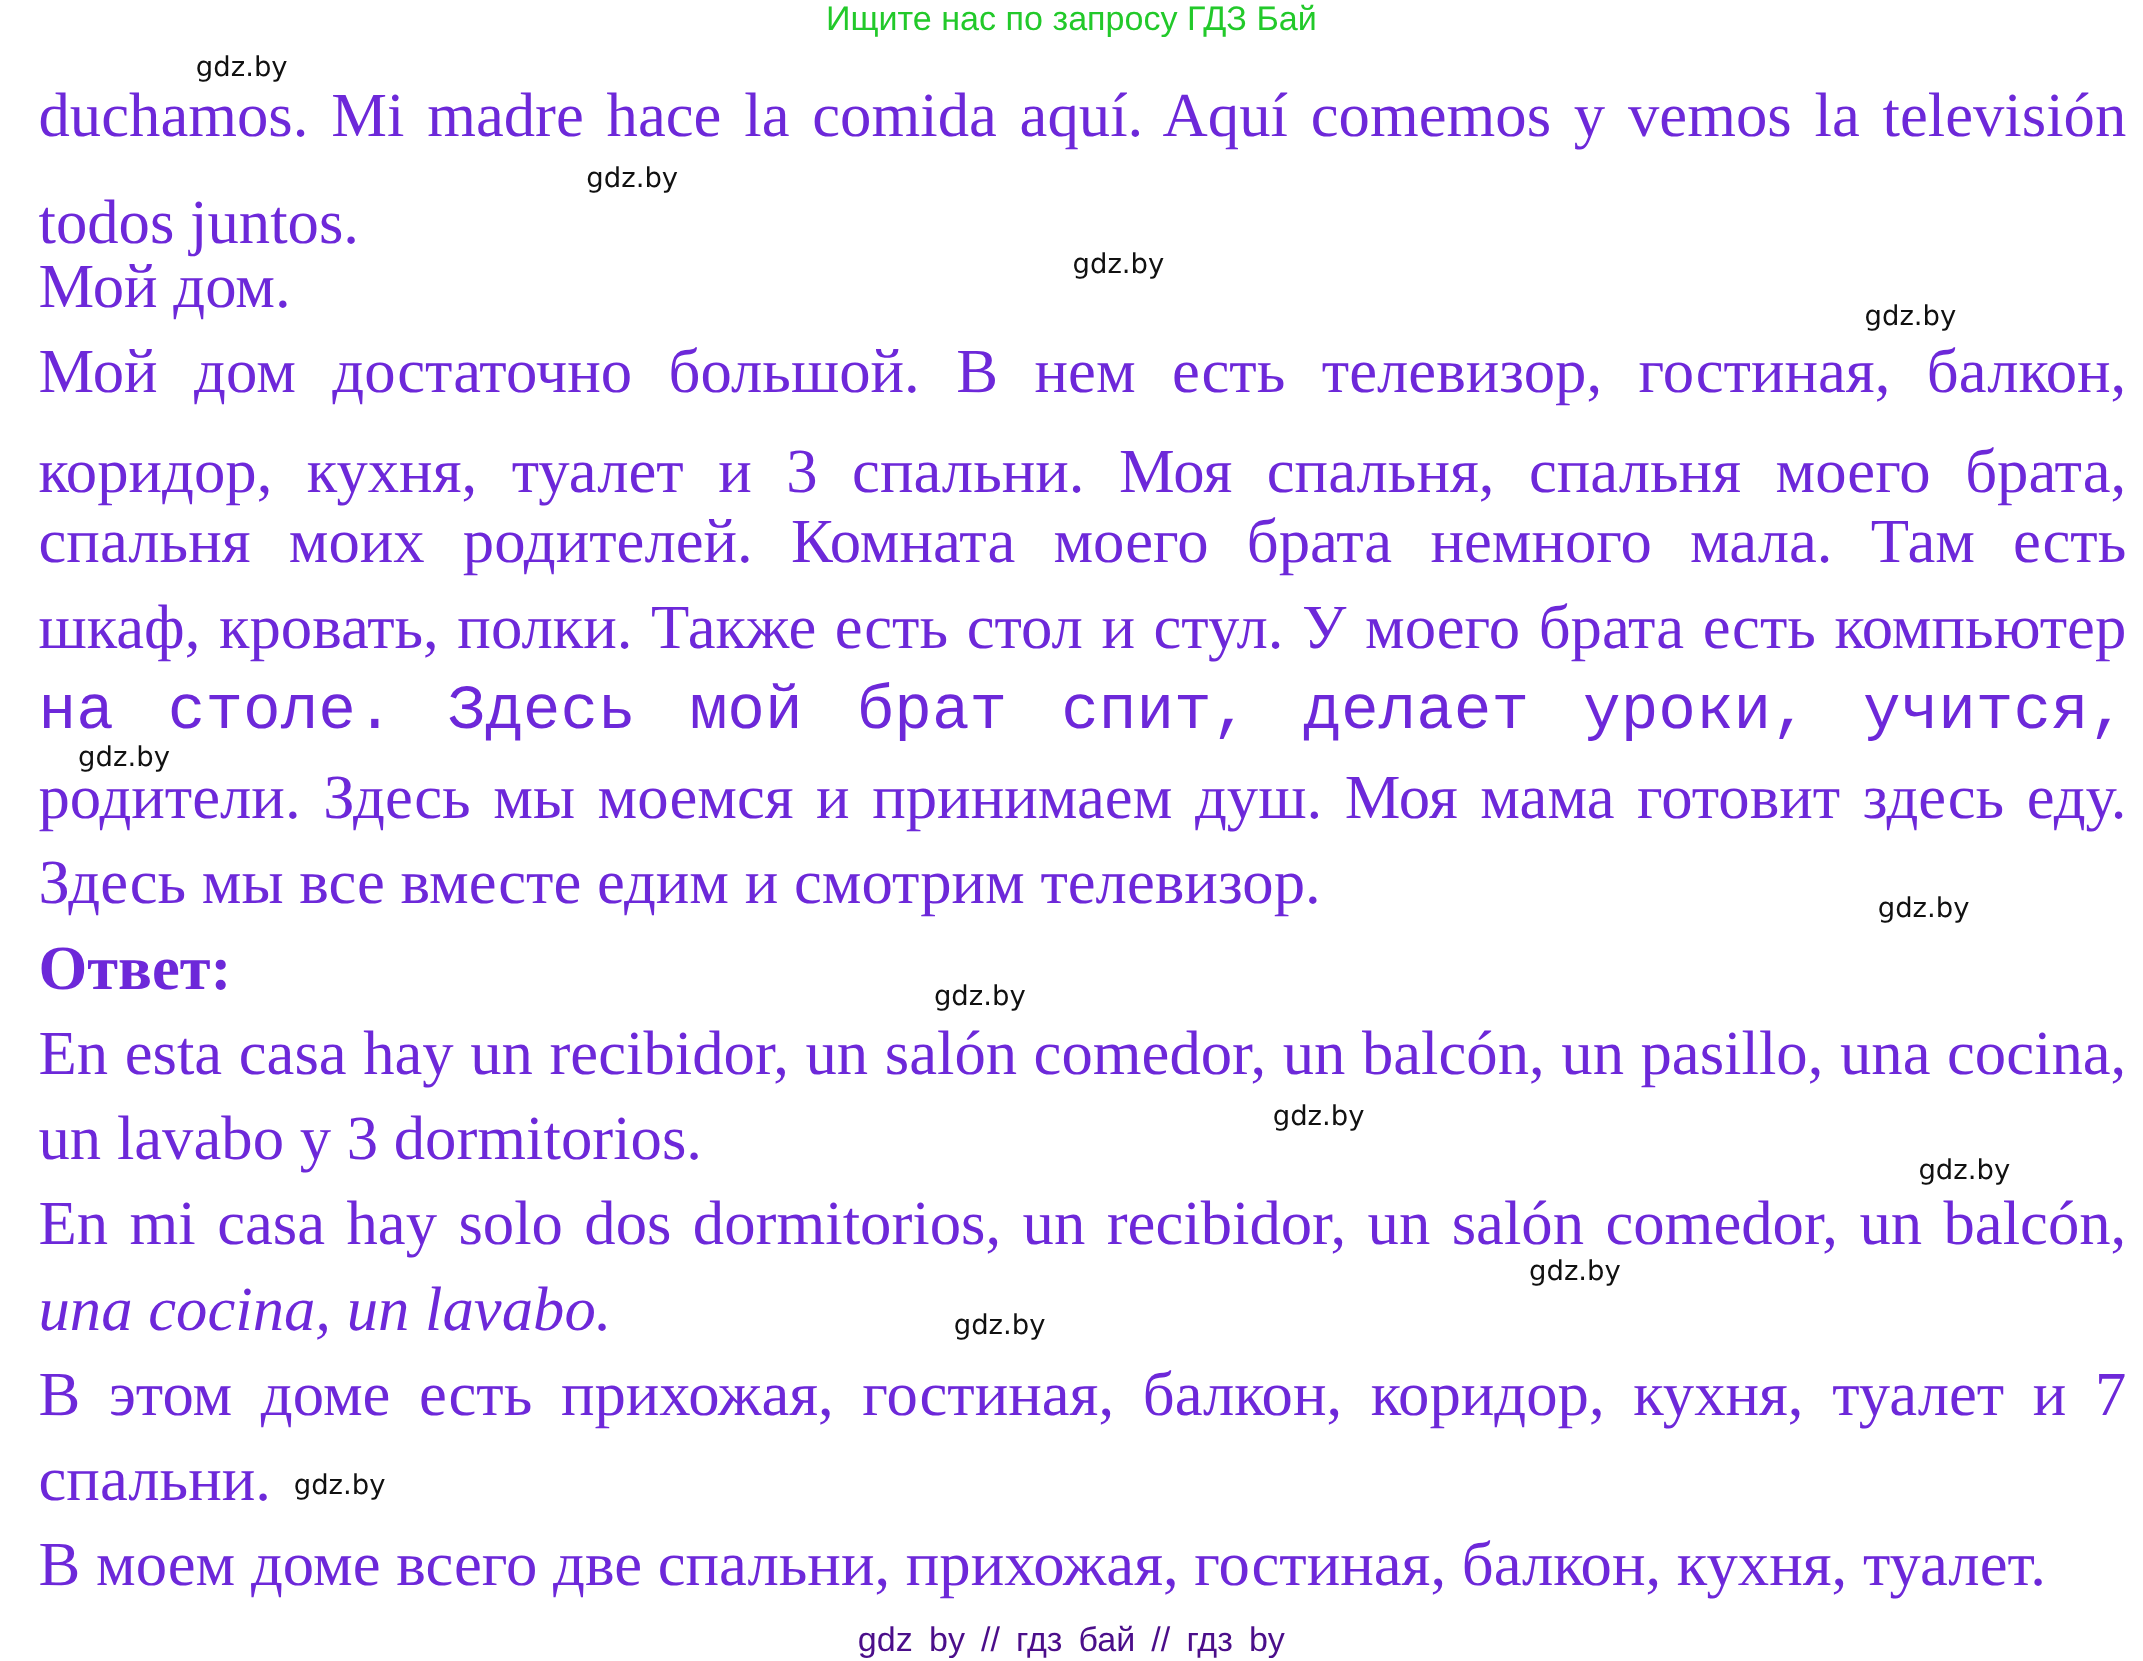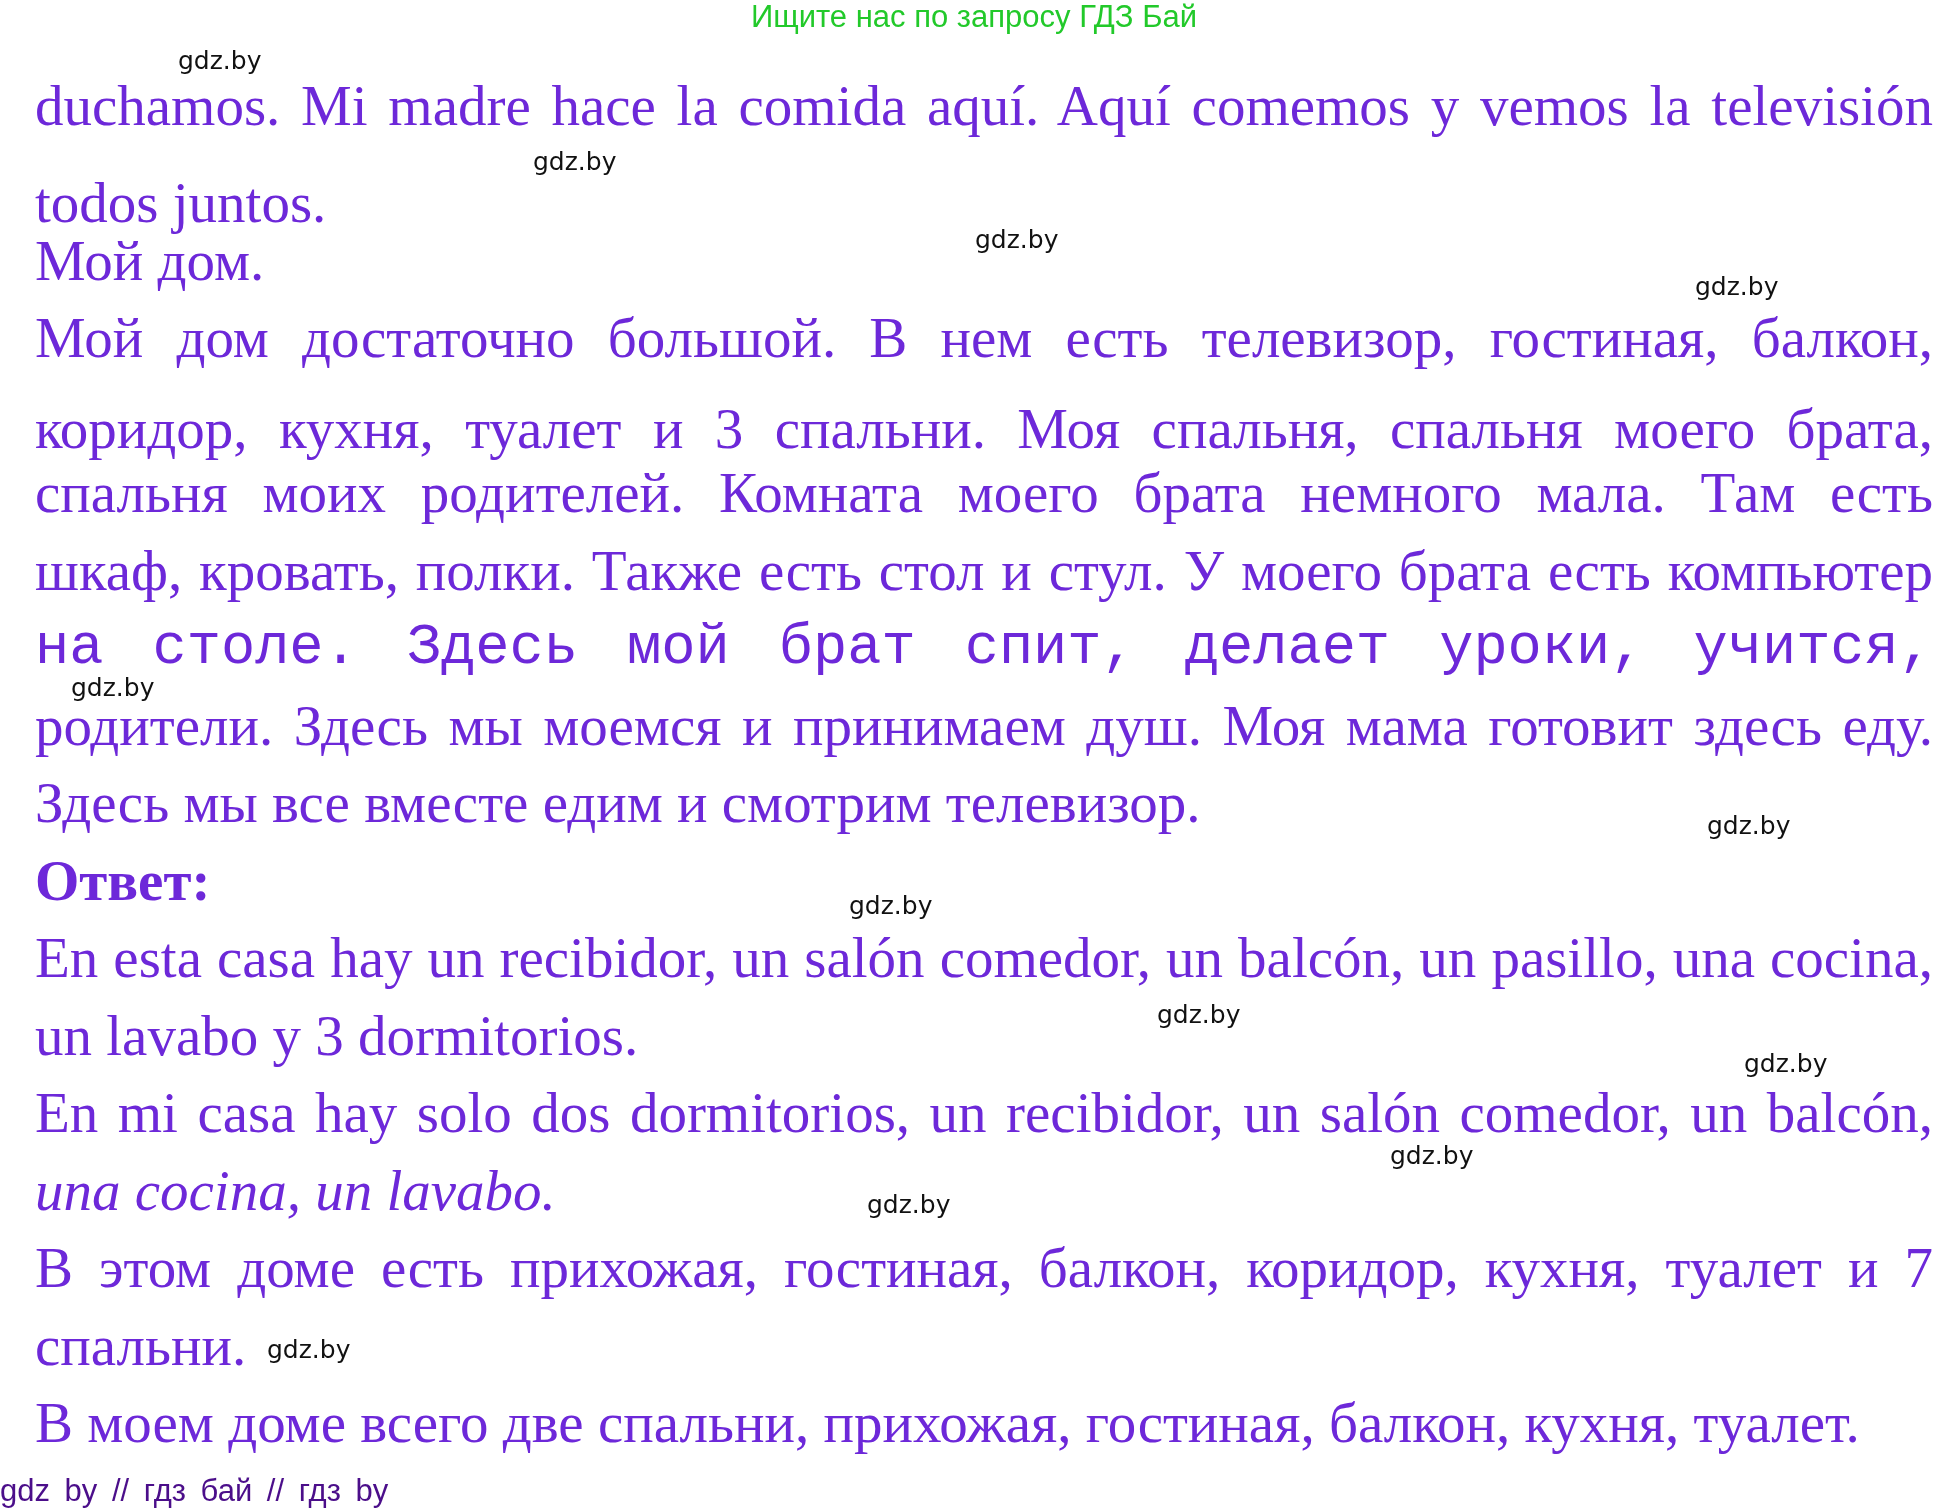"gdz by // гдз бай" .footer { text-align: left -> center }
